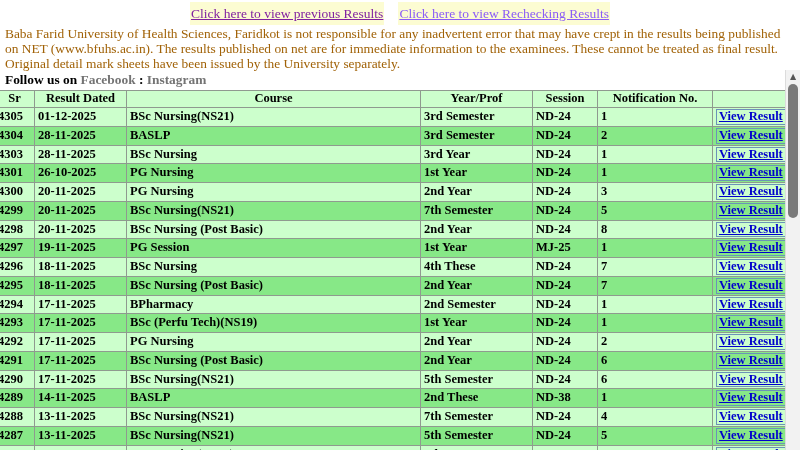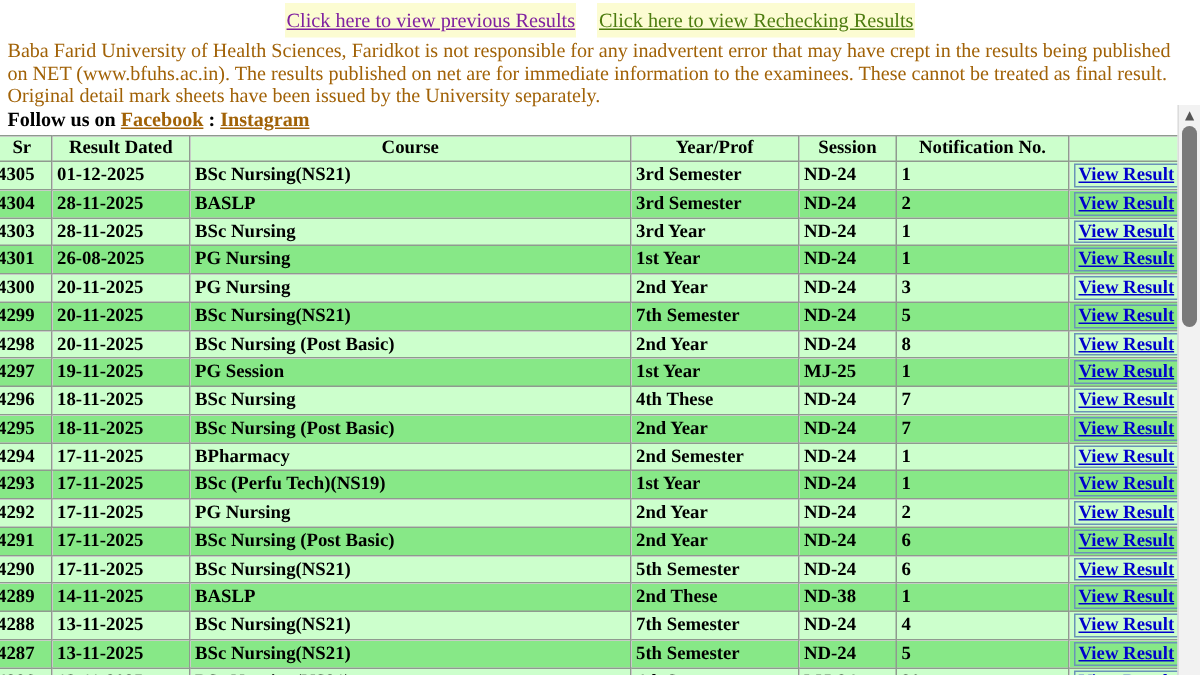"Click here to view Rechecking" .link-recheck { color: #4d7c0f -> #8b5cf6 }
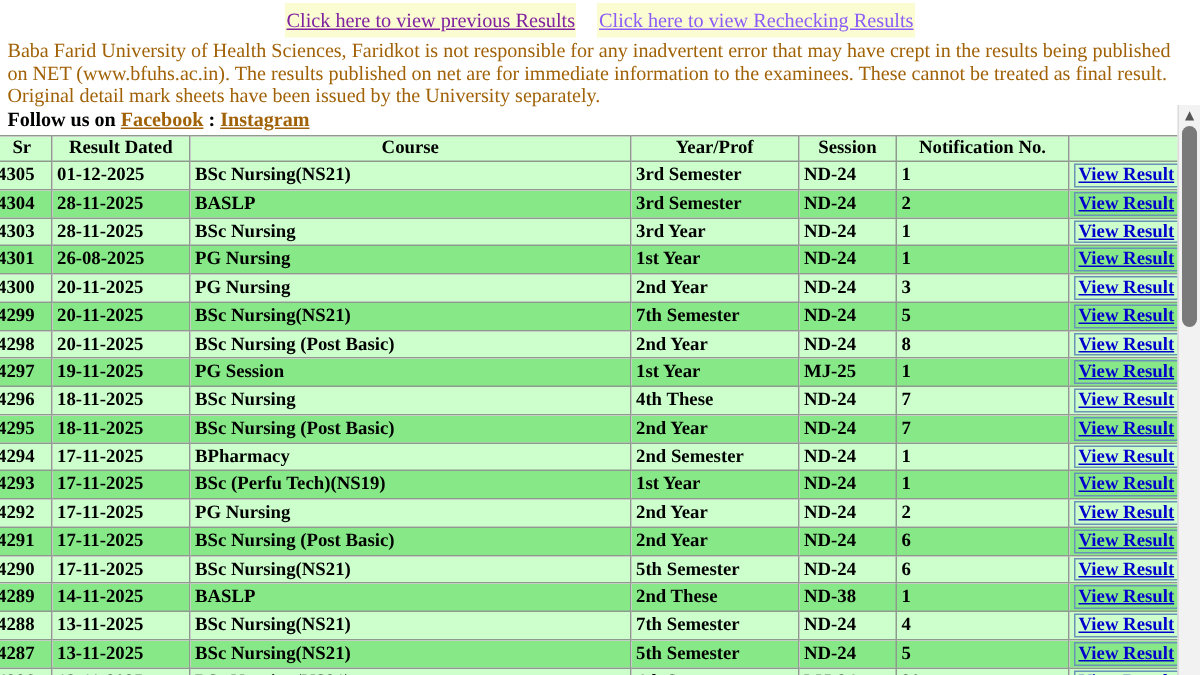"Facebook" .follow-line a { color: #a16207 -> #737373; text-decoration: underline -> none }
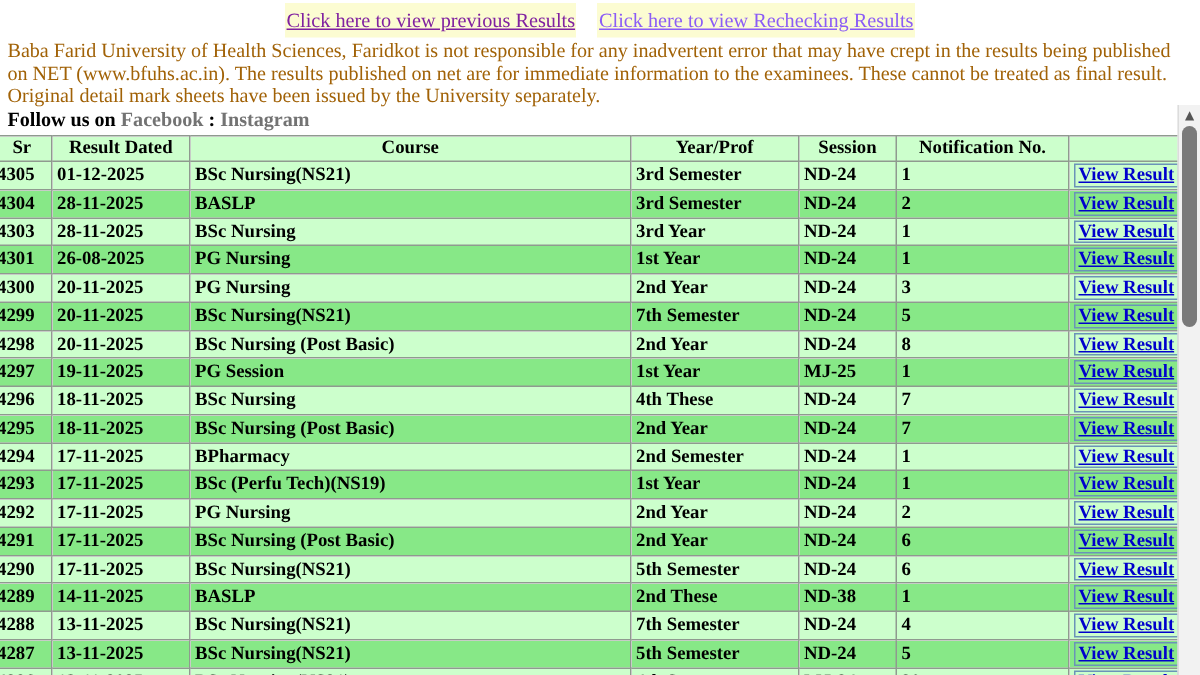"26-08-2025" td { text: 26-08-2025 -> 26-10-2025 }
